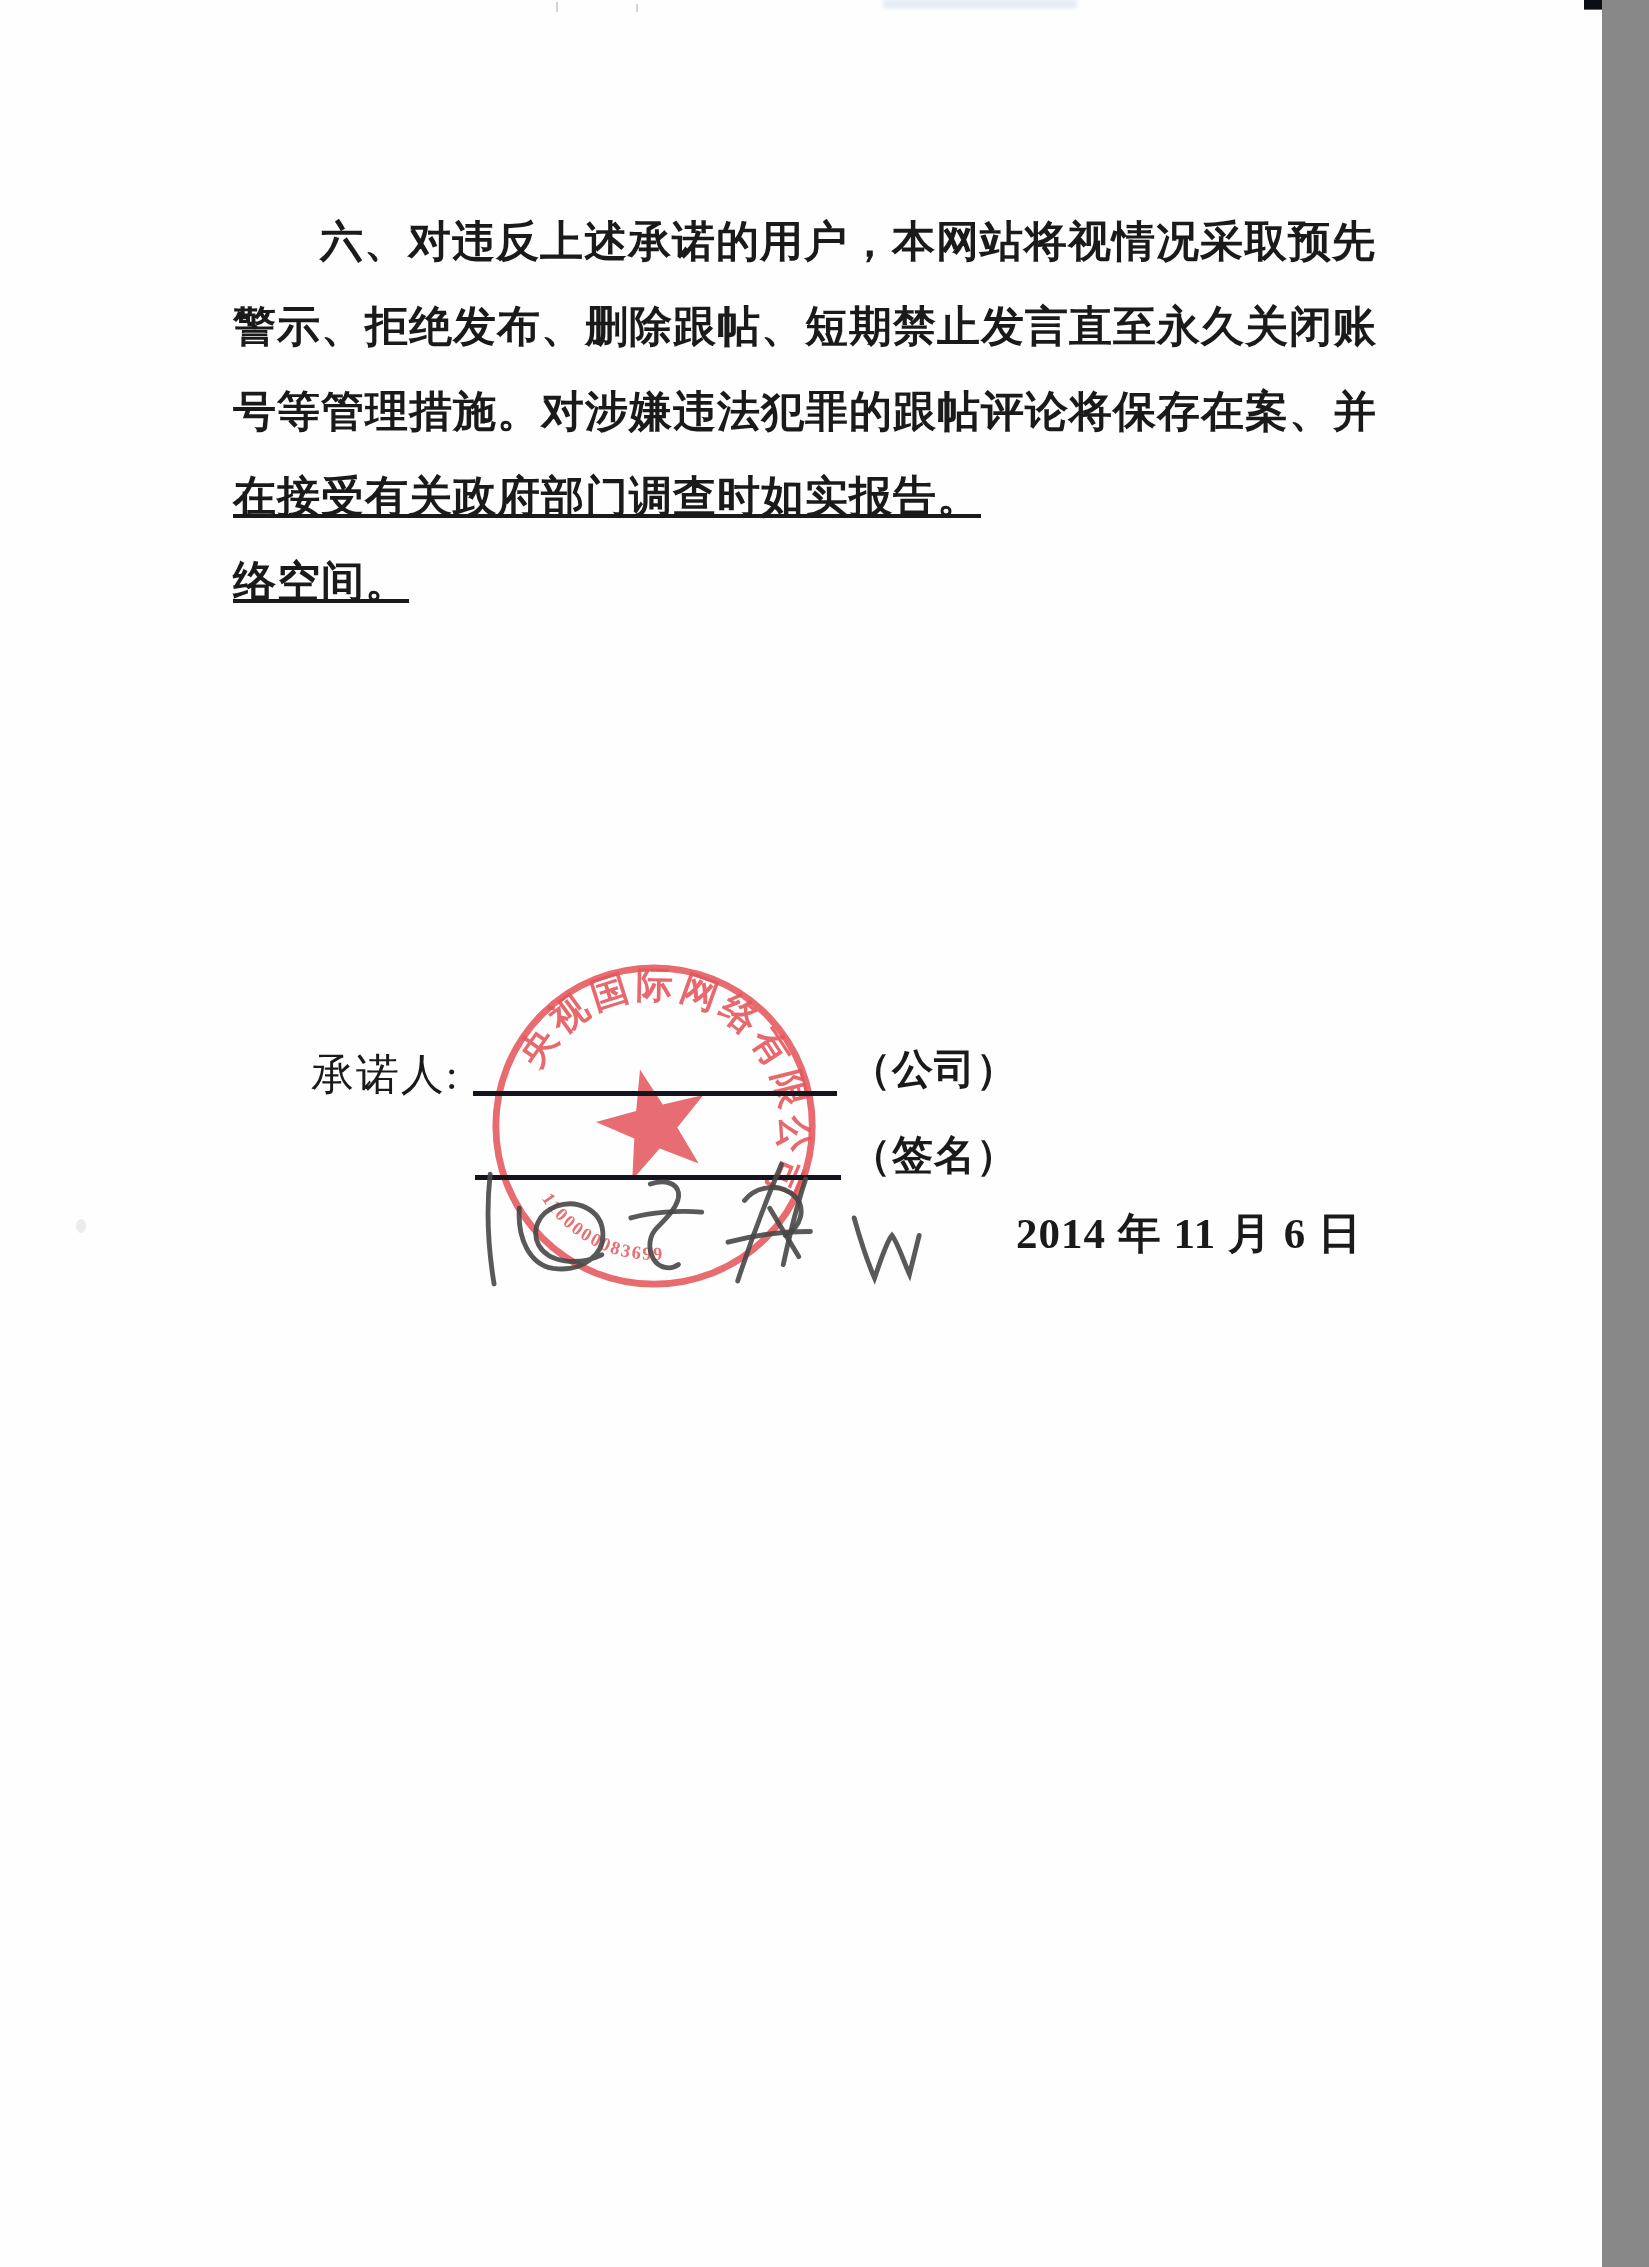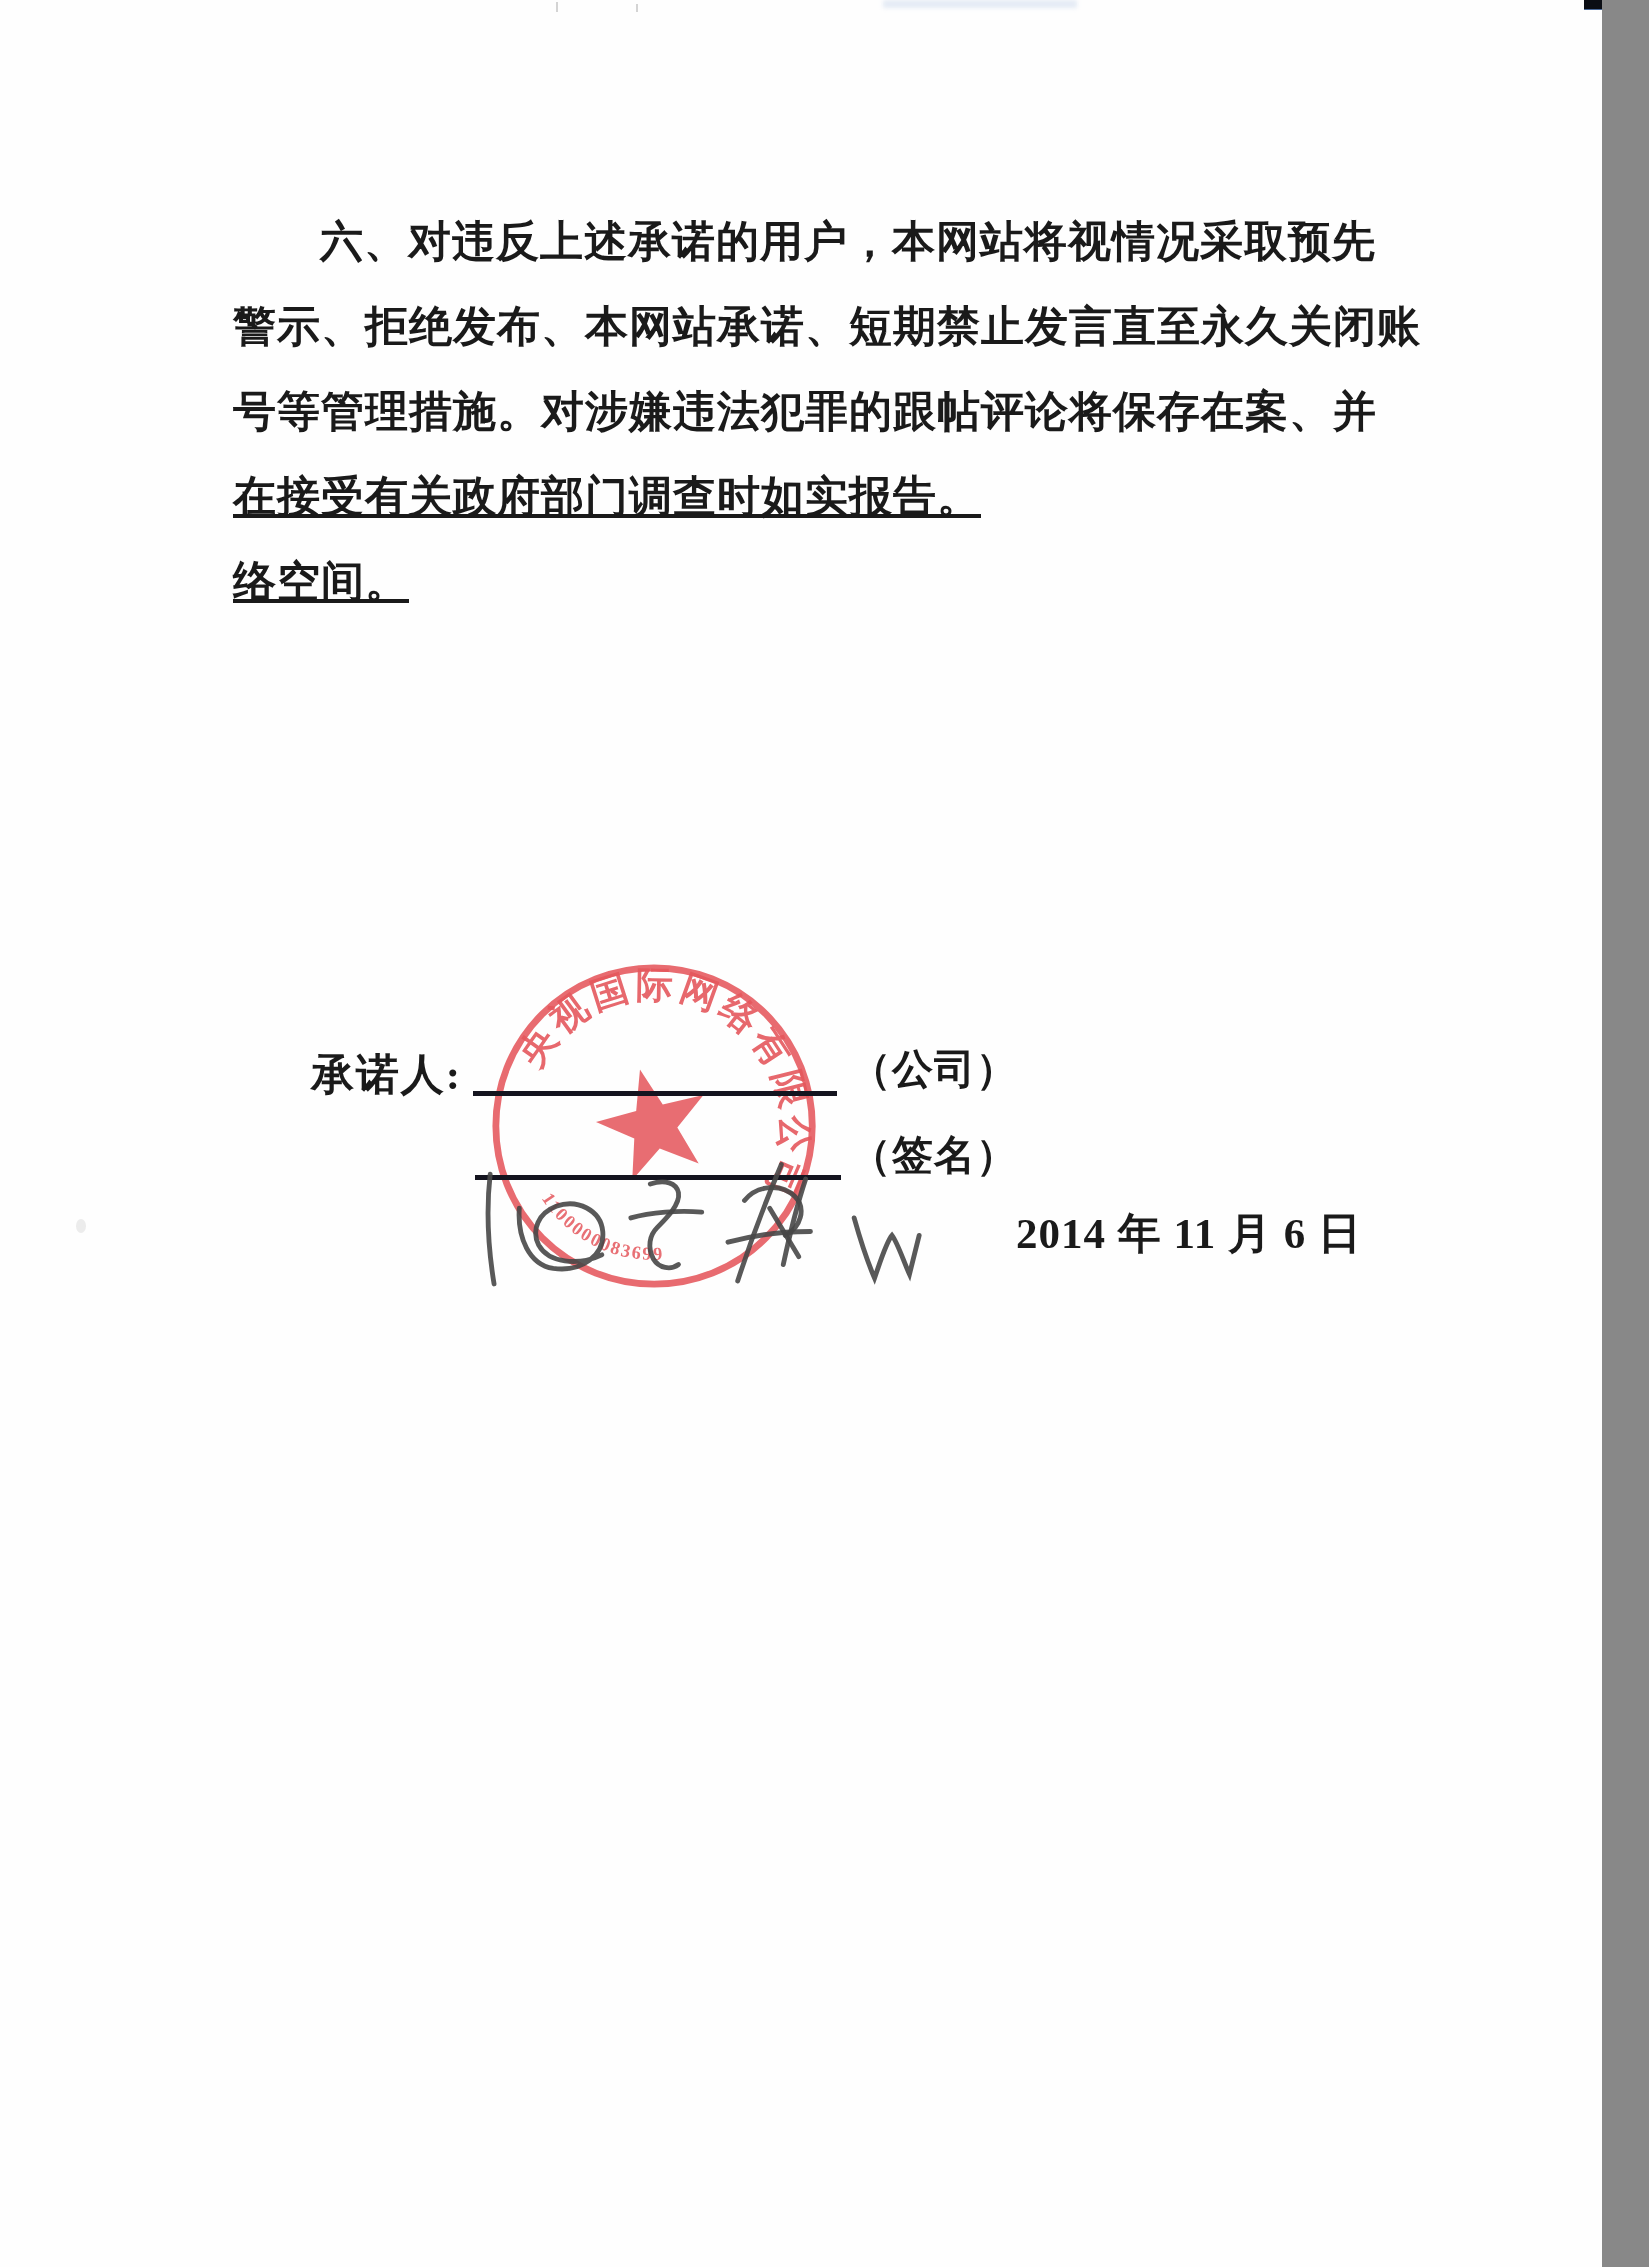"警示、拒绝发布、本网站承诺、短期禁止发言直至永久关闭账" div.doc-line { text: 本网站承诺 -> 删除跟帖 }
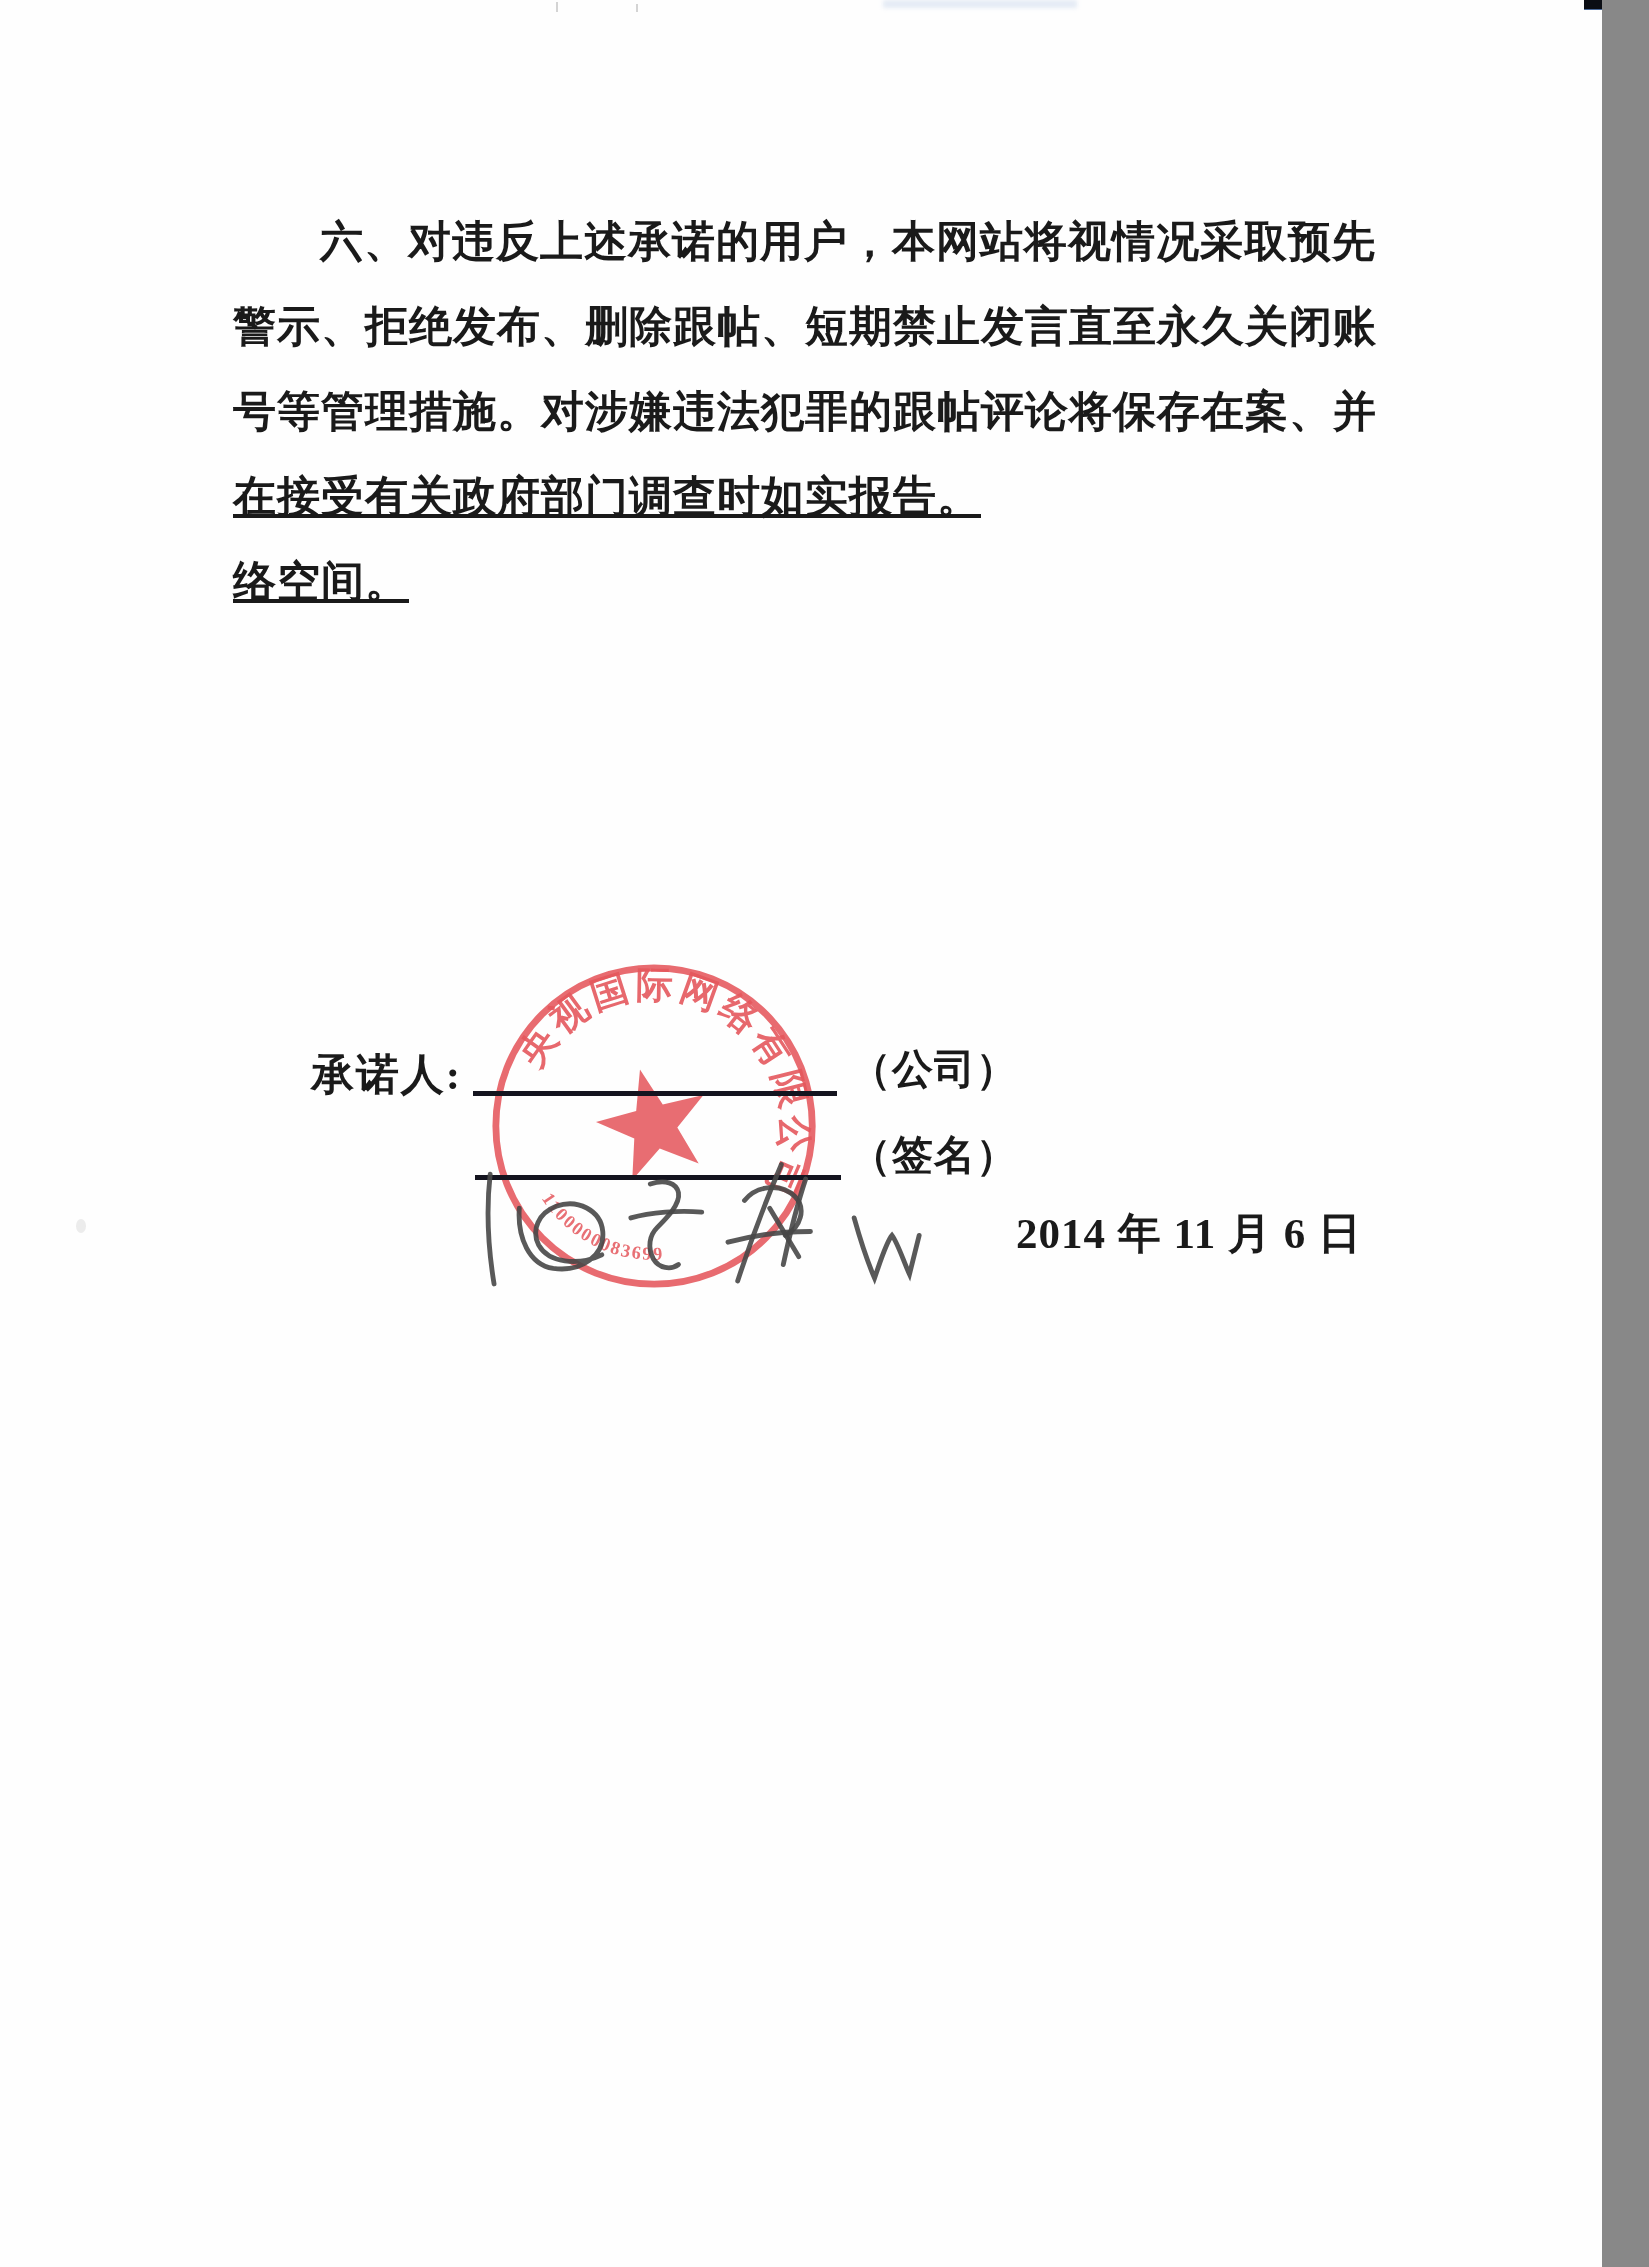"承诺人:" .sig-label { font-weight: 700 -> 400 }
